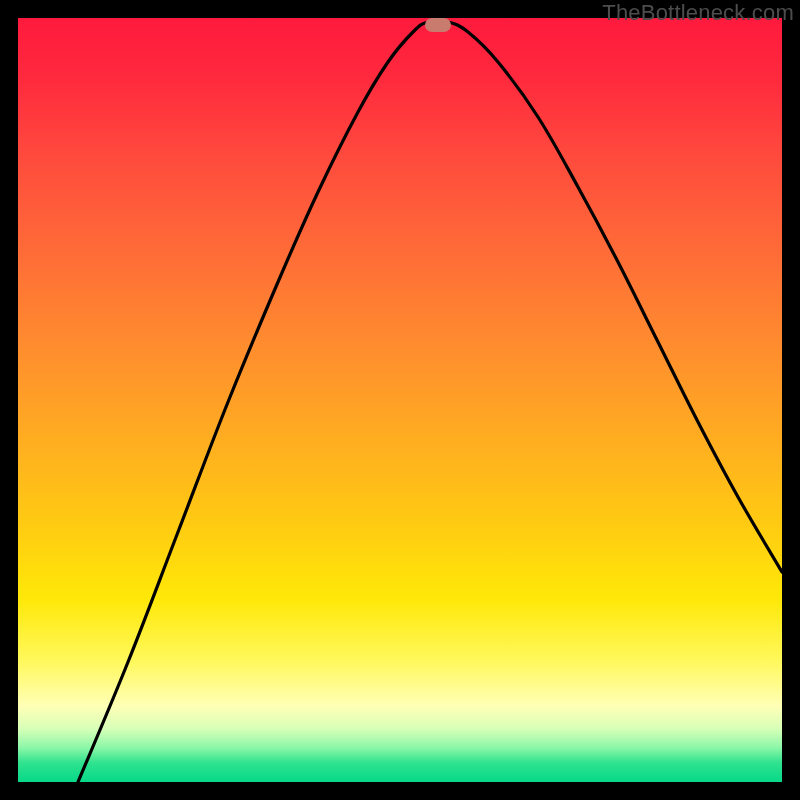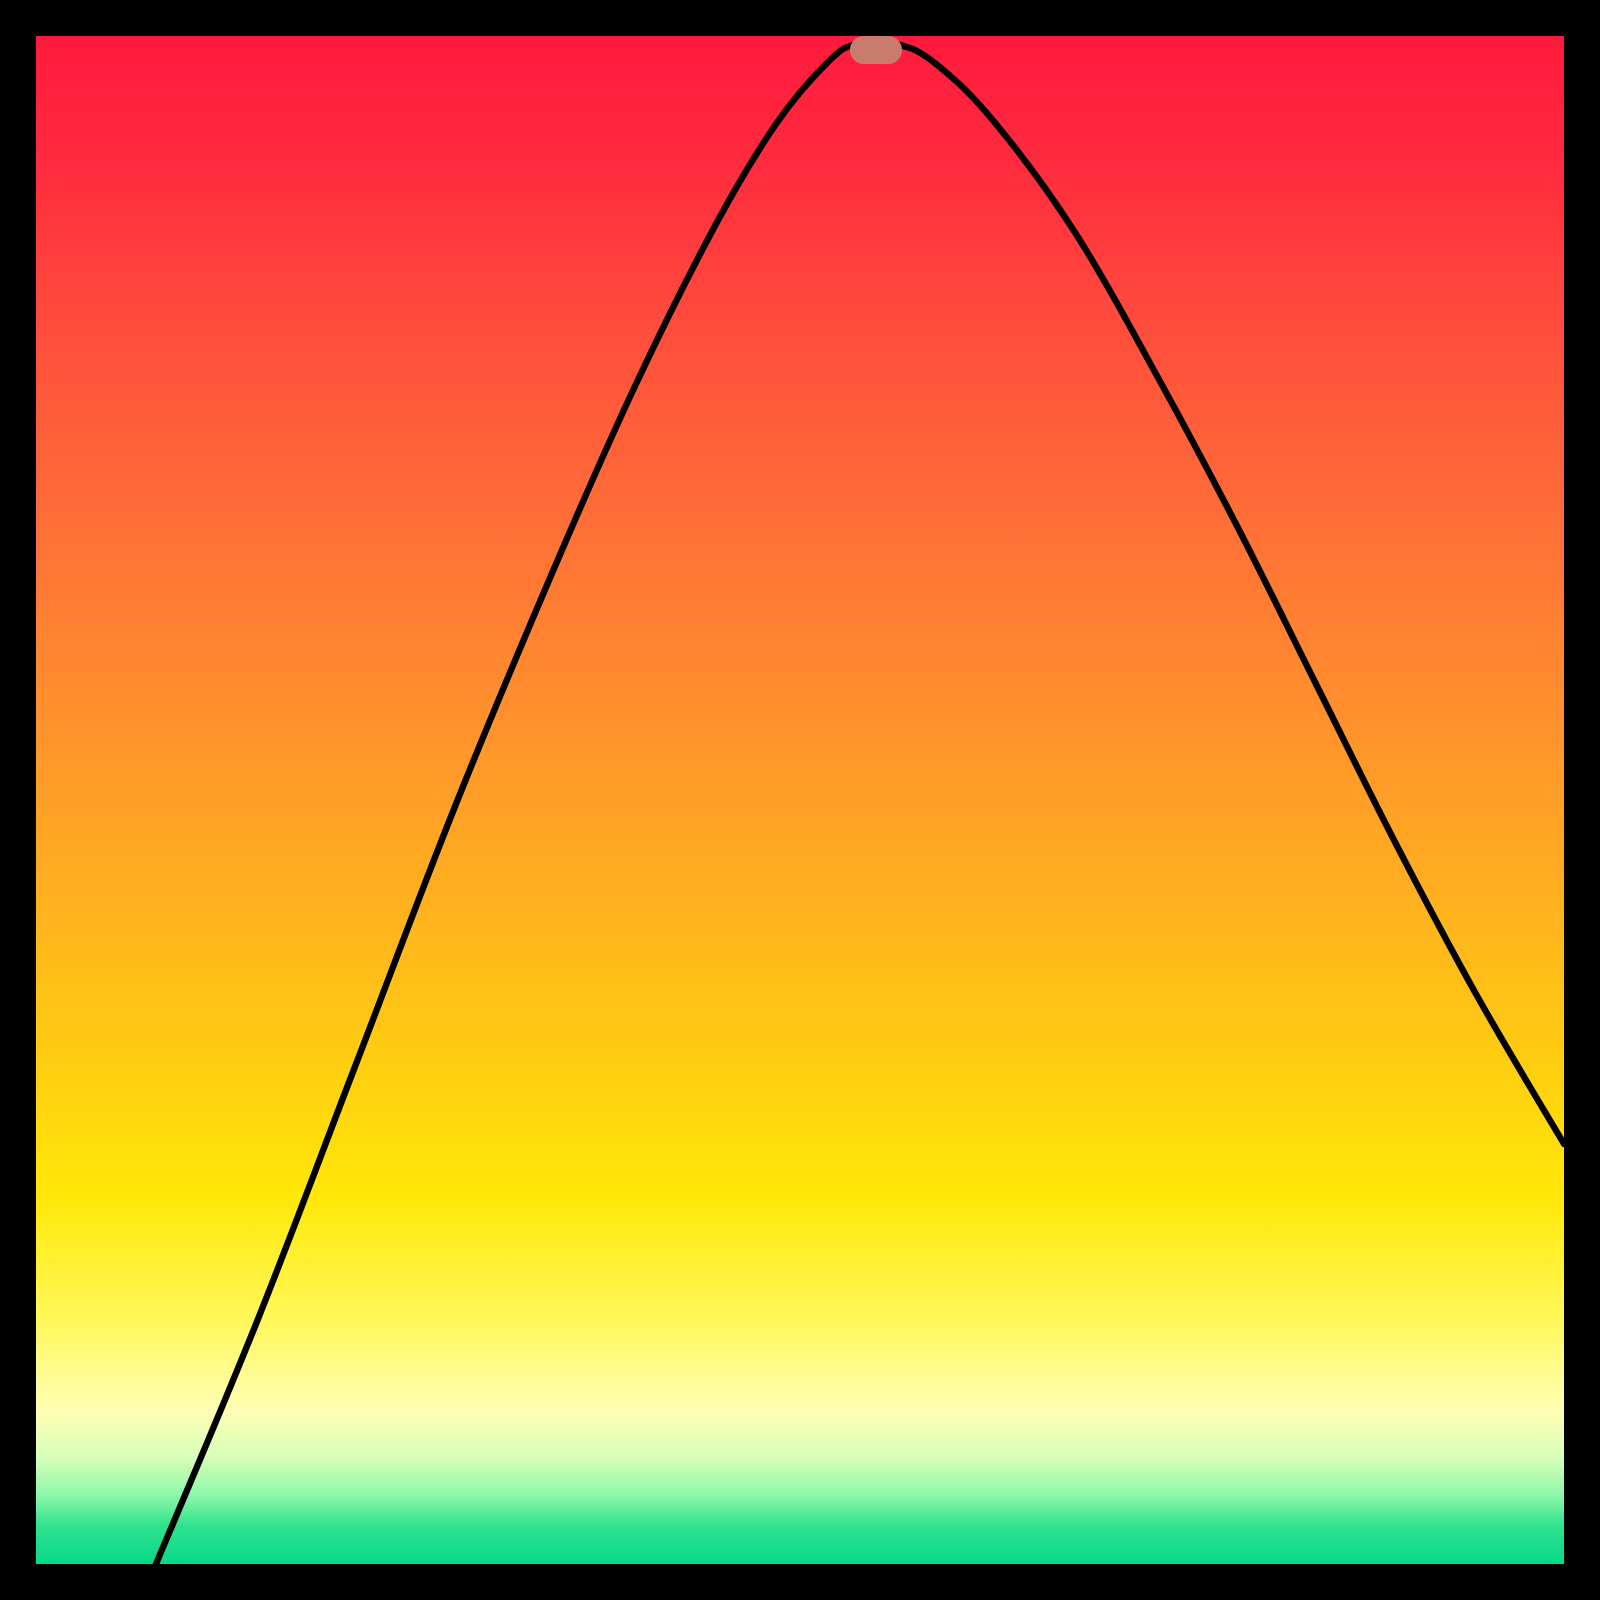"TheBottleneck.com" div.watermark { html: none -> <div>TheBottleneck.com</div> }
